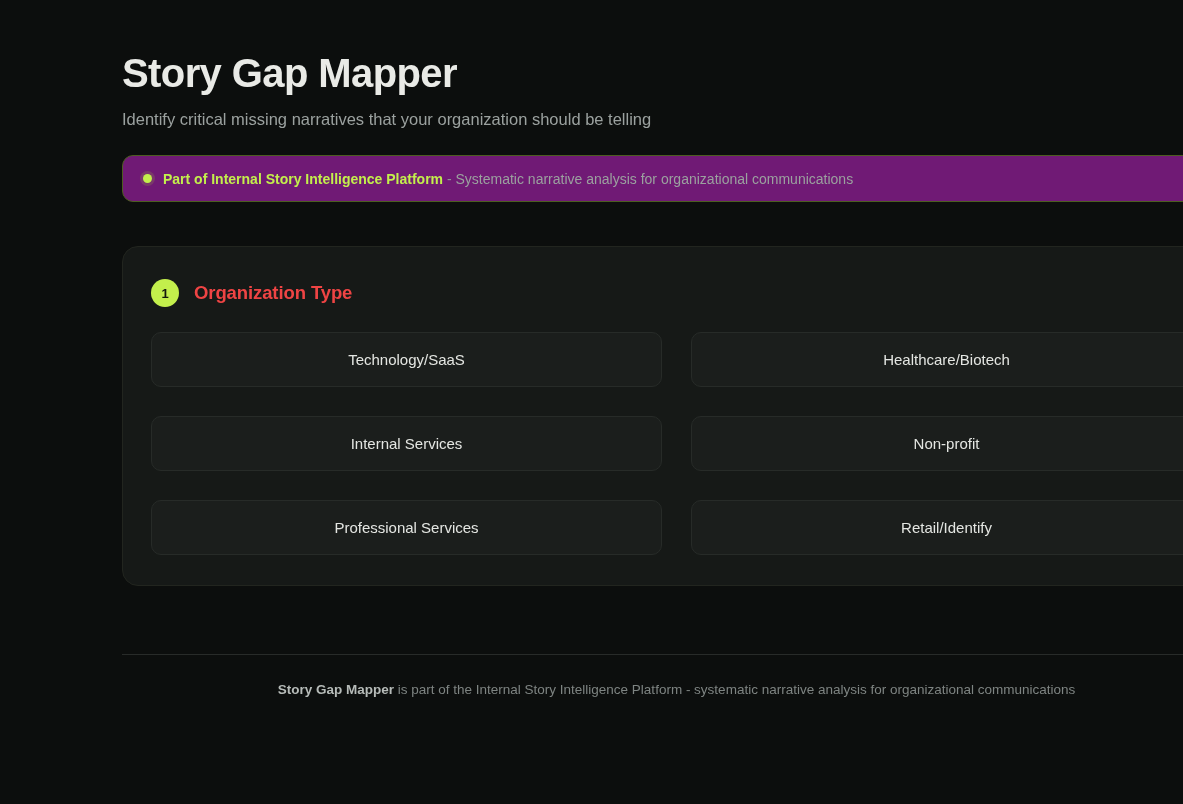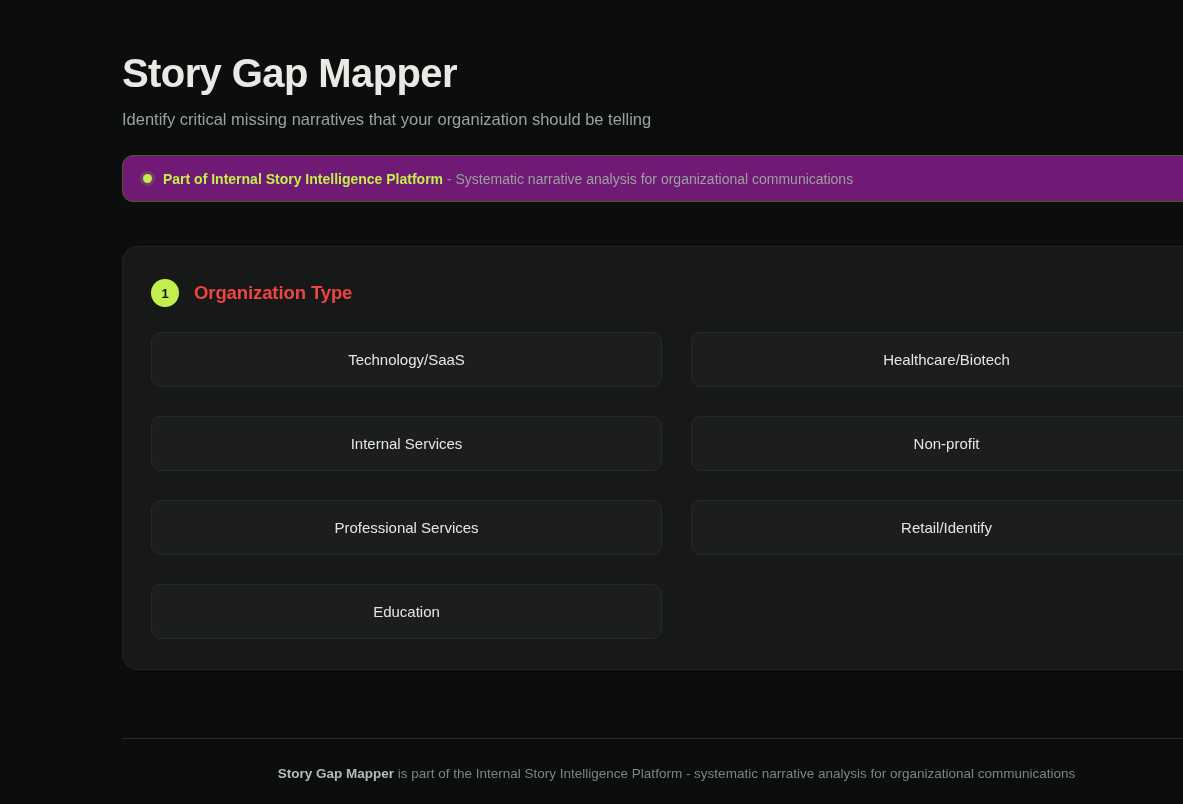"Education" button.option-button { html: <button>Education</button> -> none }
